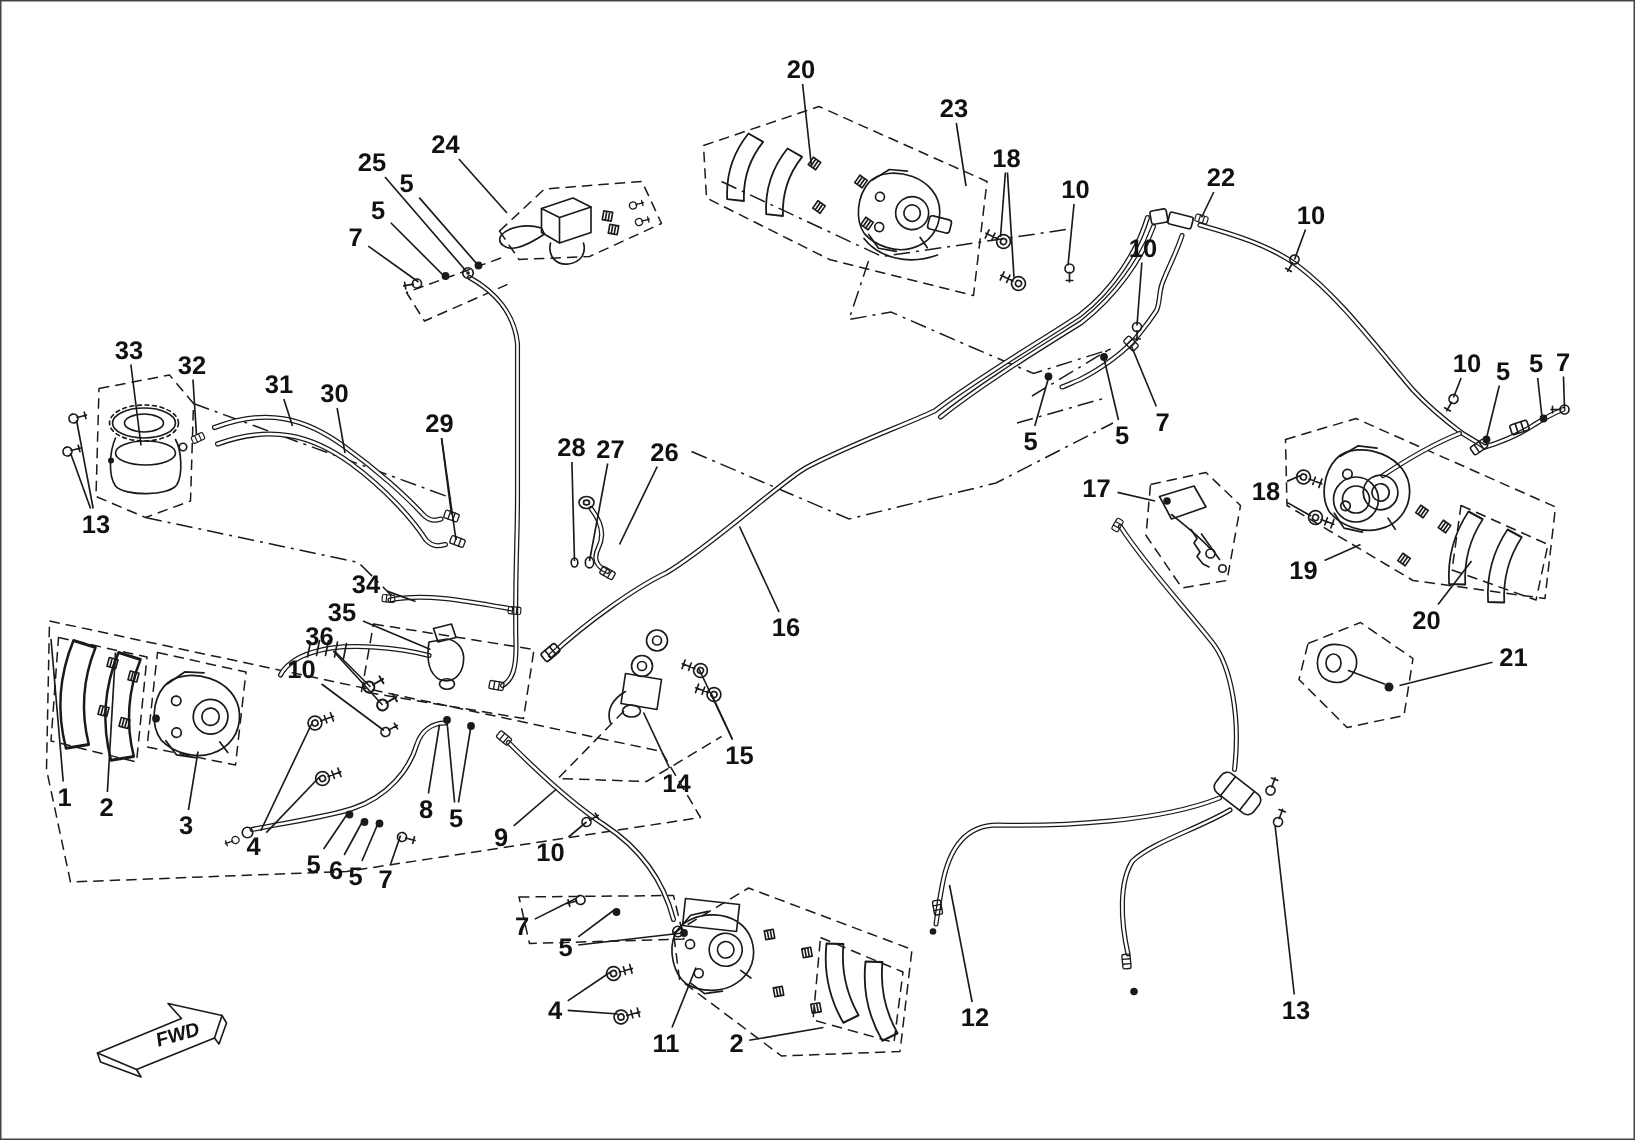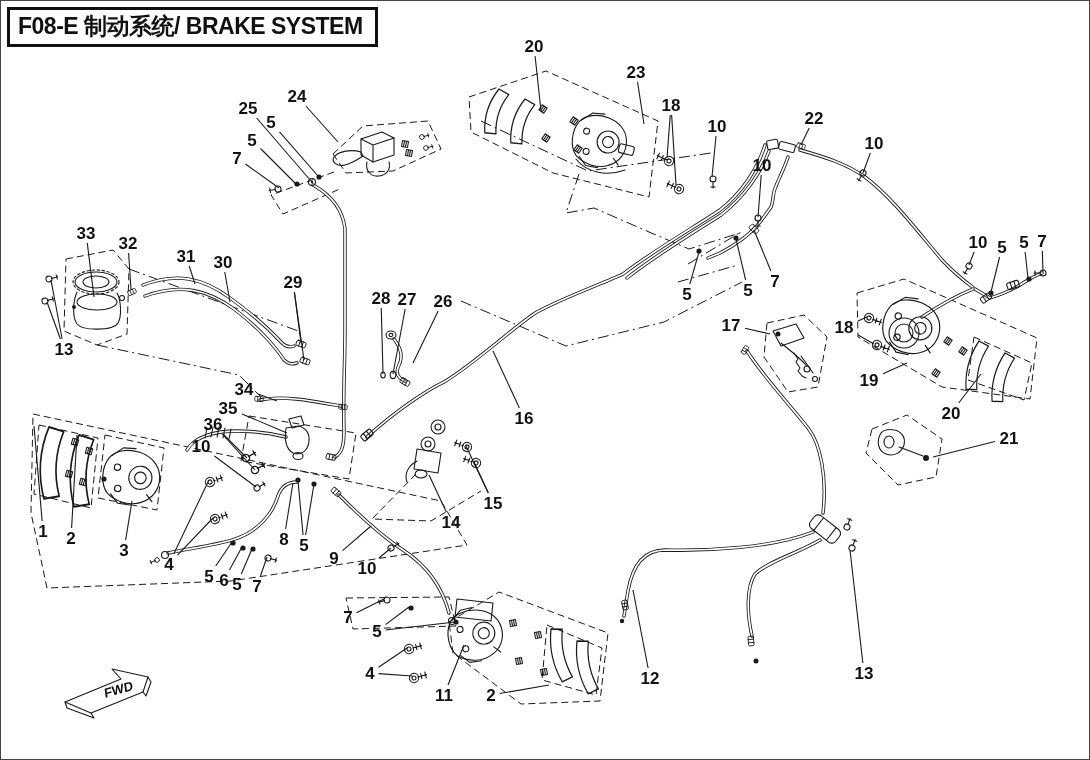"F08-E 制动系统/ BRAKE SYSTEM" div.titlebox { html: <div>F08-E 制动系统/ BRAKE SYSTEM</div> -> none }
